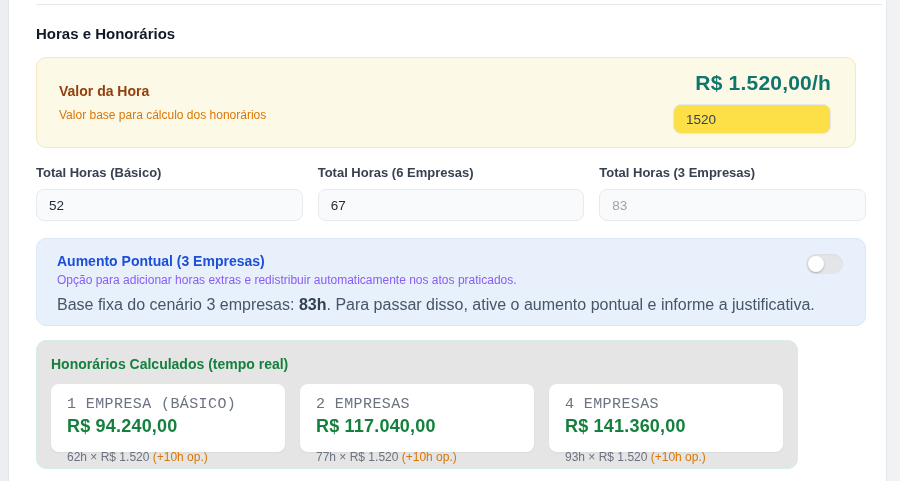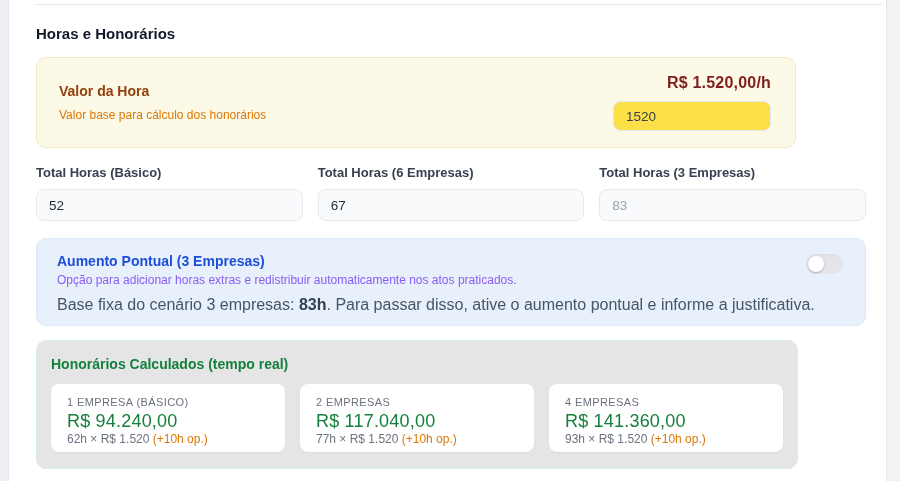"Valor da Hora" .panel-yellow { width: 760px -> 820px }
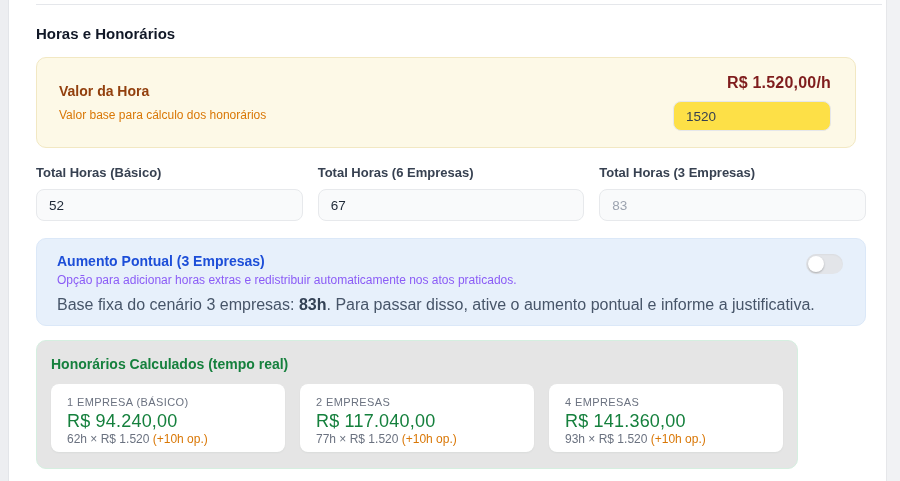"R$ 1.520,00/h" .vh-value { color: #7f1d1d -> #0f766e; font-size: 16px -> 21px }
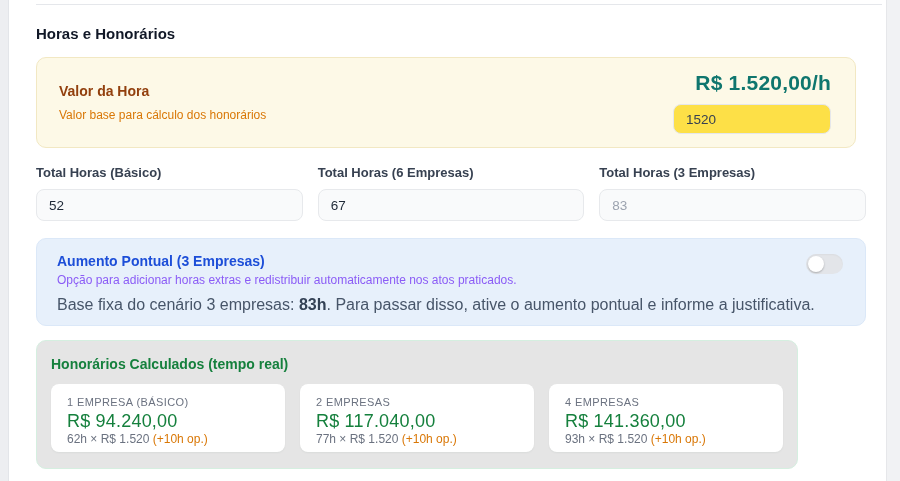"1 EMPRESA (BÁSICO)" .cc-label { font-family: none -> Liberation Mono, monospace; font-size: 11px -> 15px }
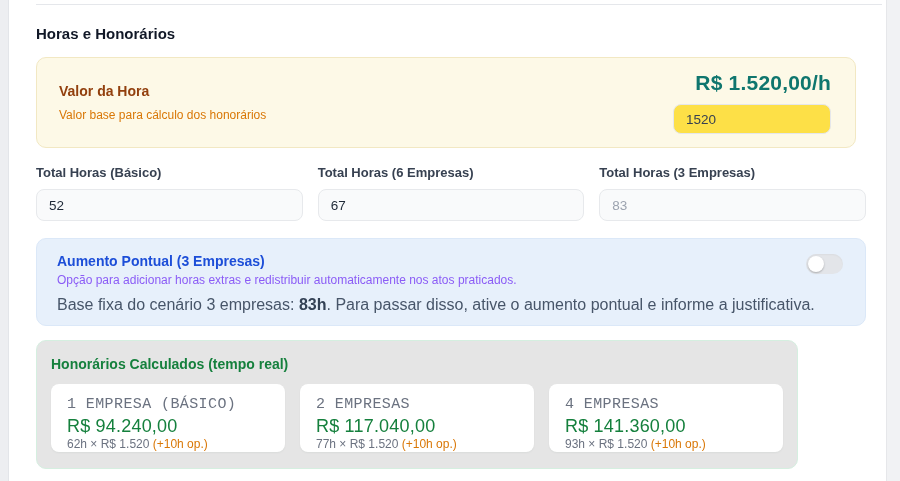"R$ 94.240,00" .cc-amount { font-weight: 400 -> 700 }
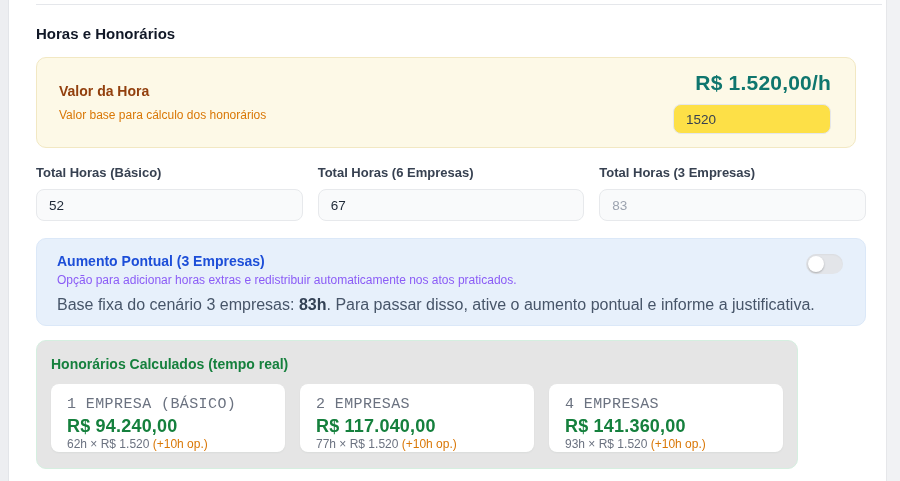"62h × R$ 1.520 (+10h" .cc-formula { margin-top: 0 -> 13px }
